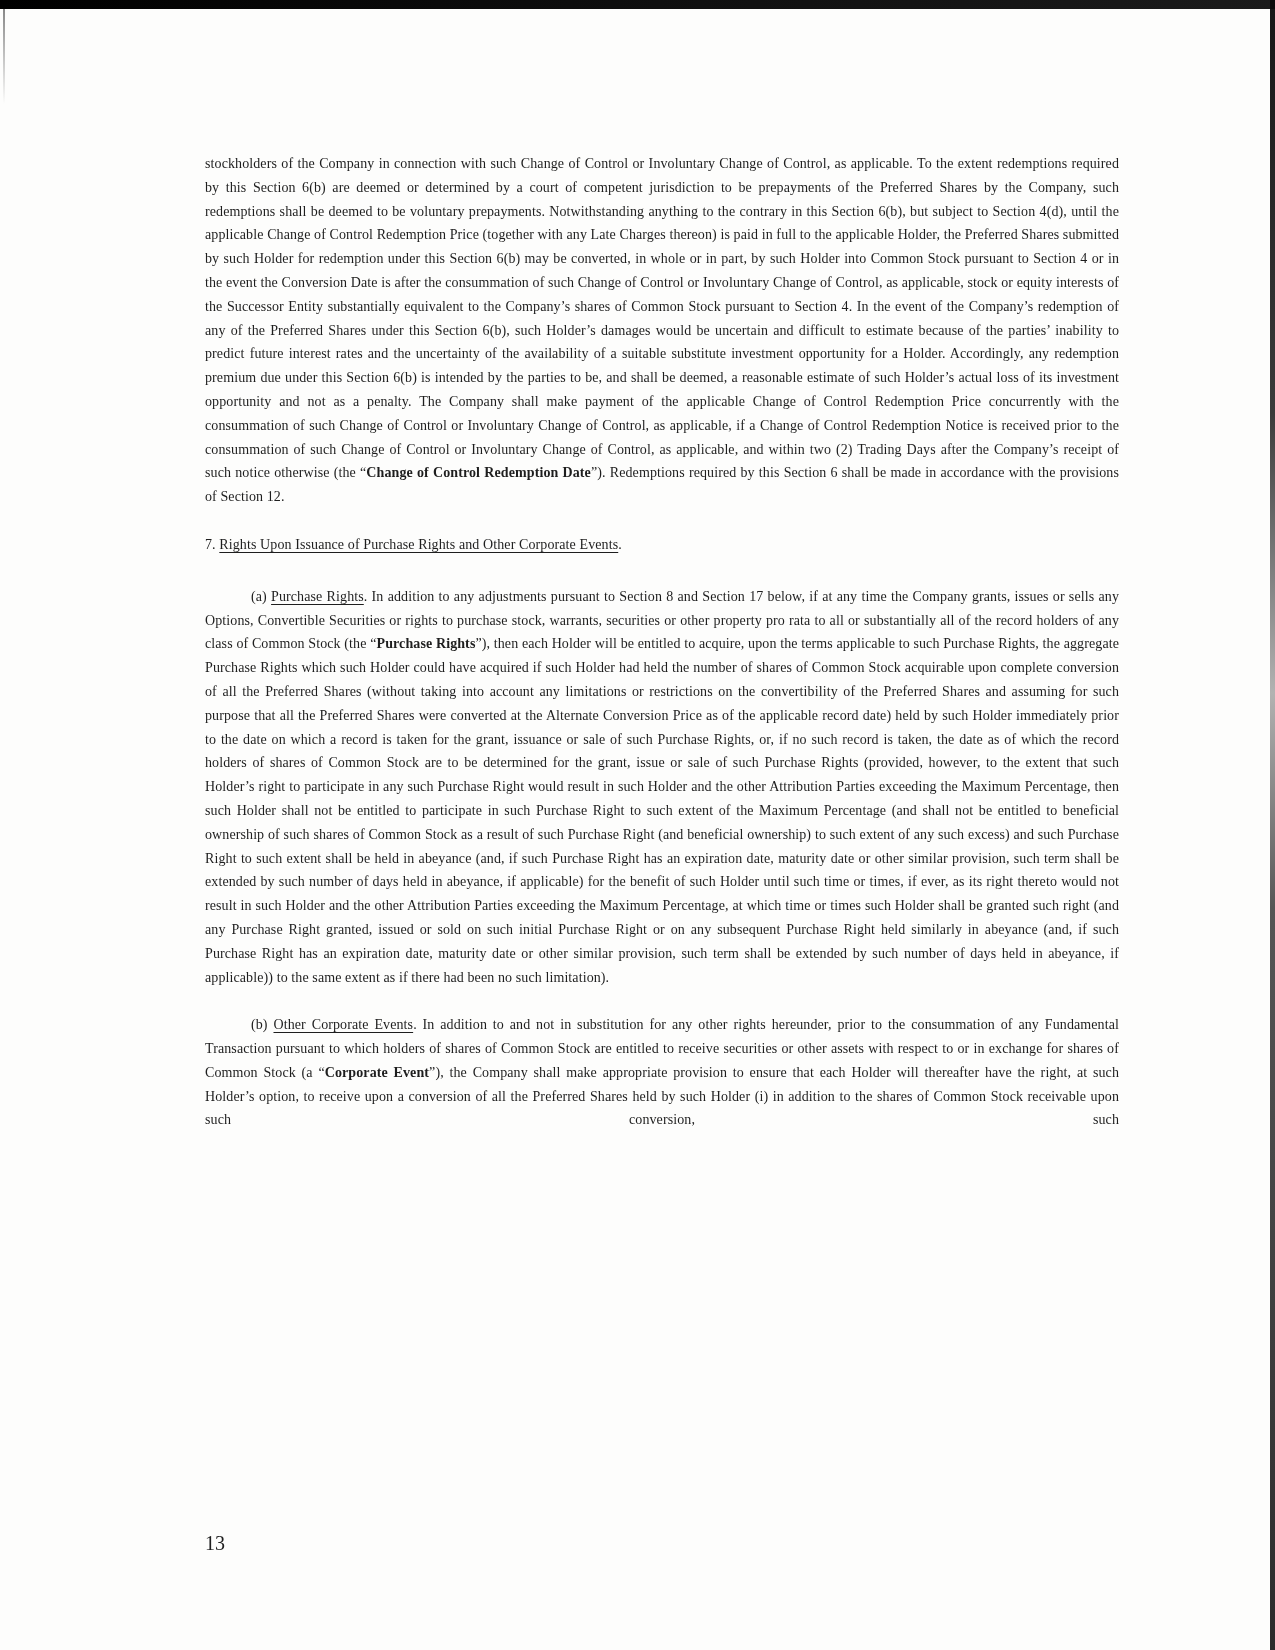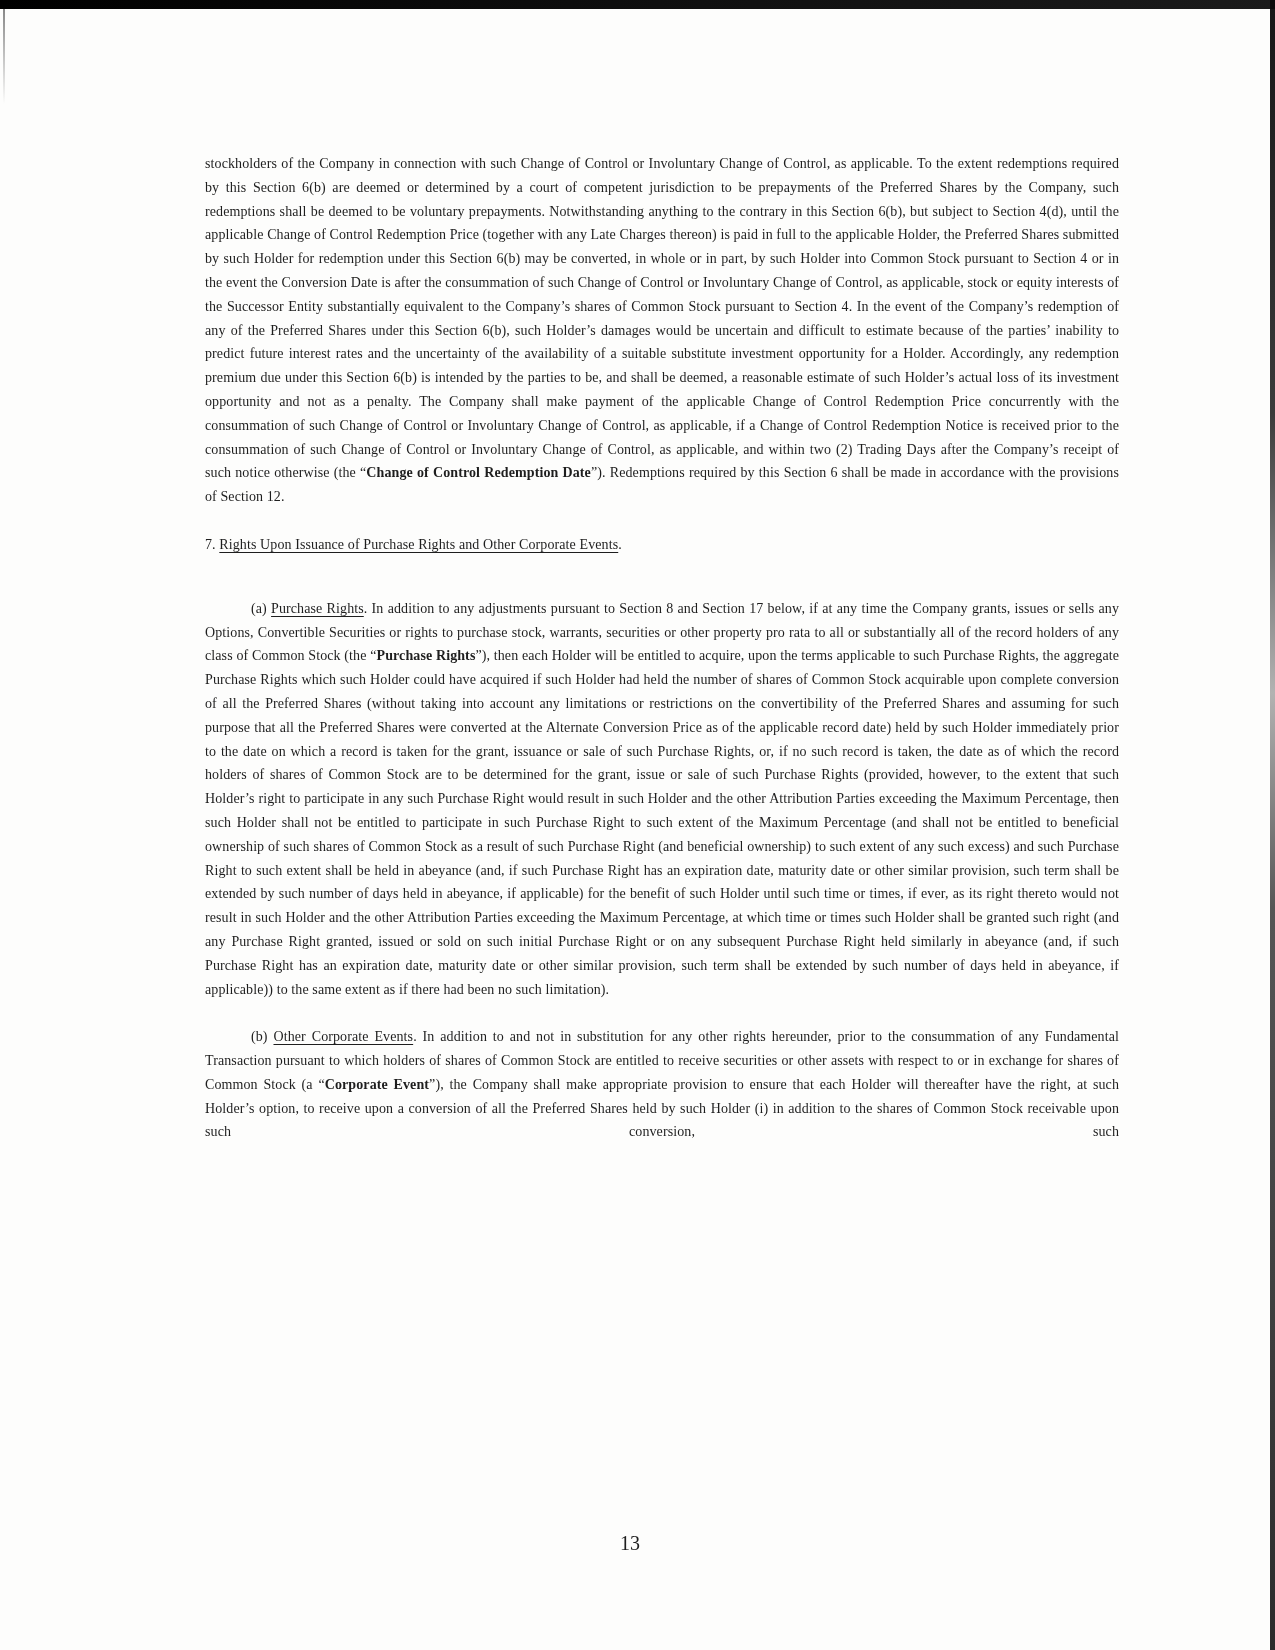"7. Rights Upon Issuance of" .doc p.heading { margin: 0 0 40px 0 -> 0 0 28px 0 }
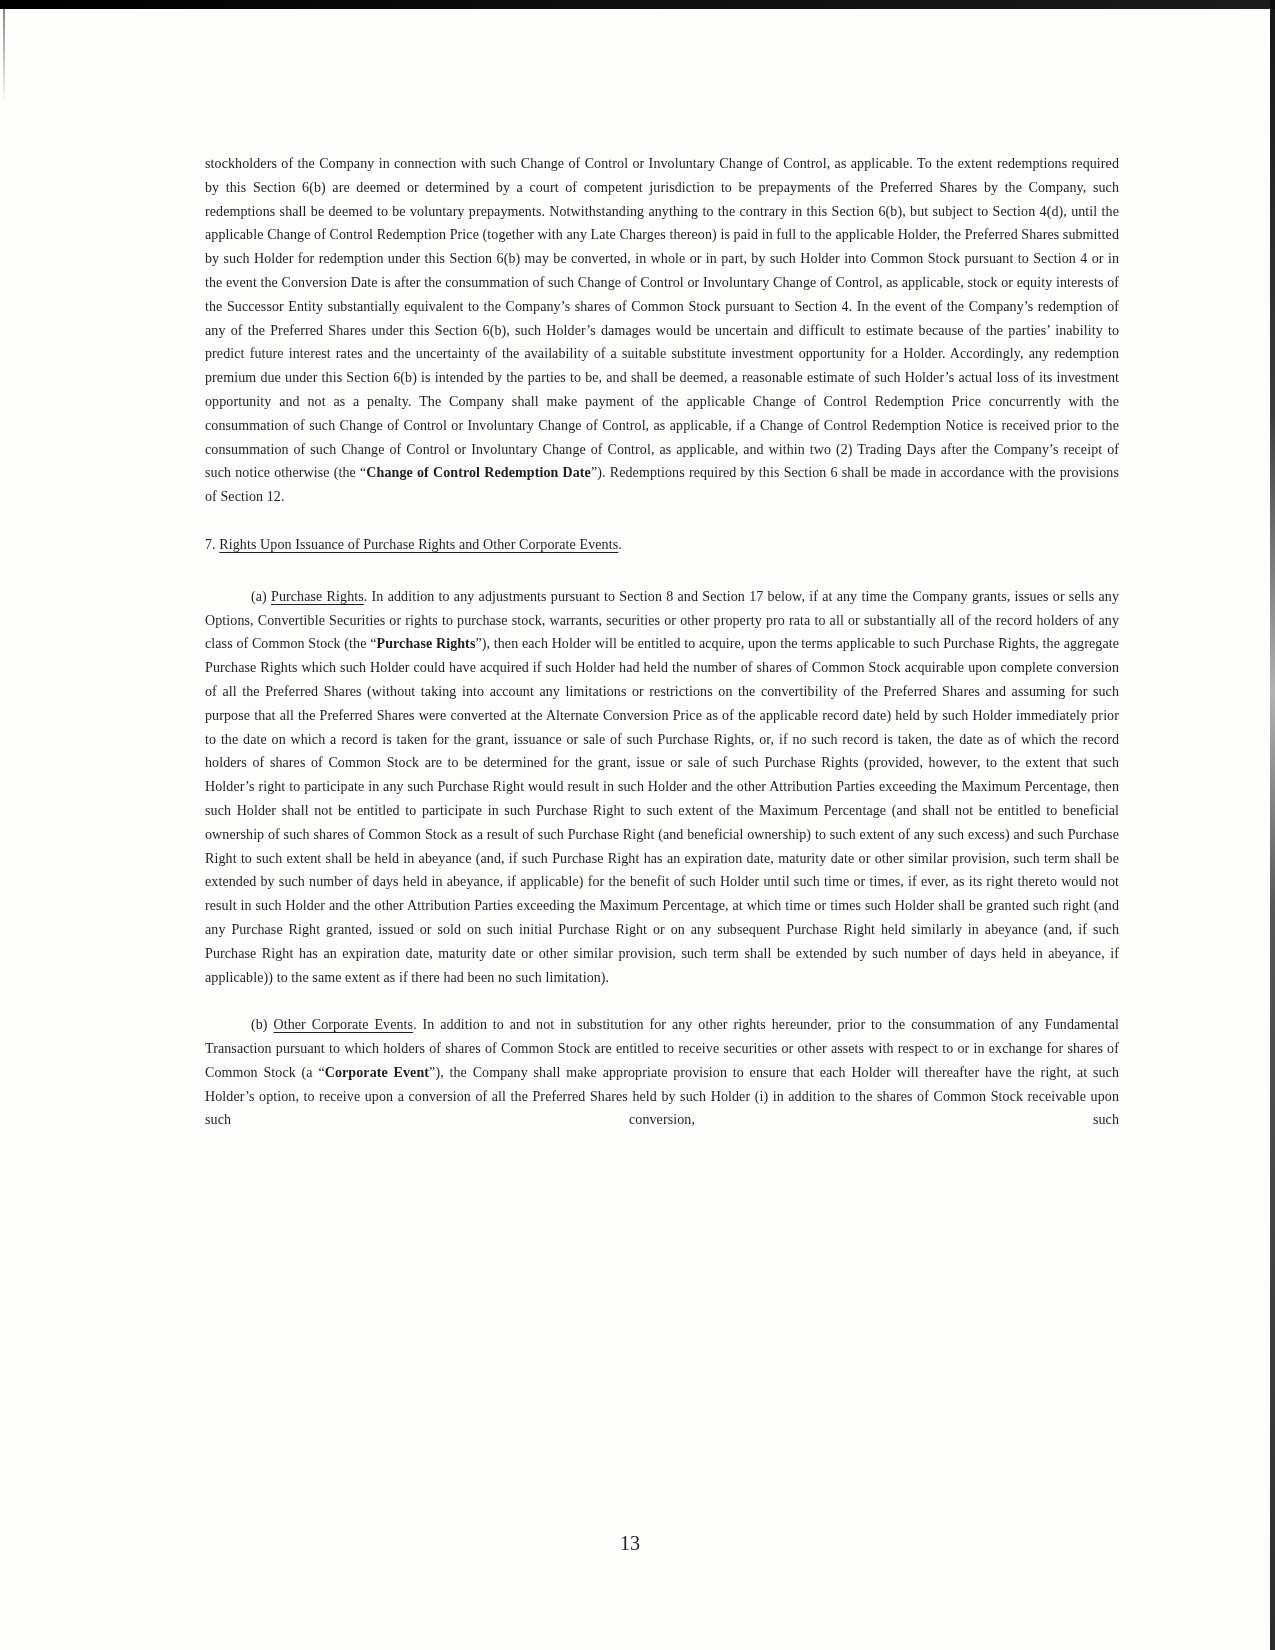"13" .page-number { text-align: center -> none }
